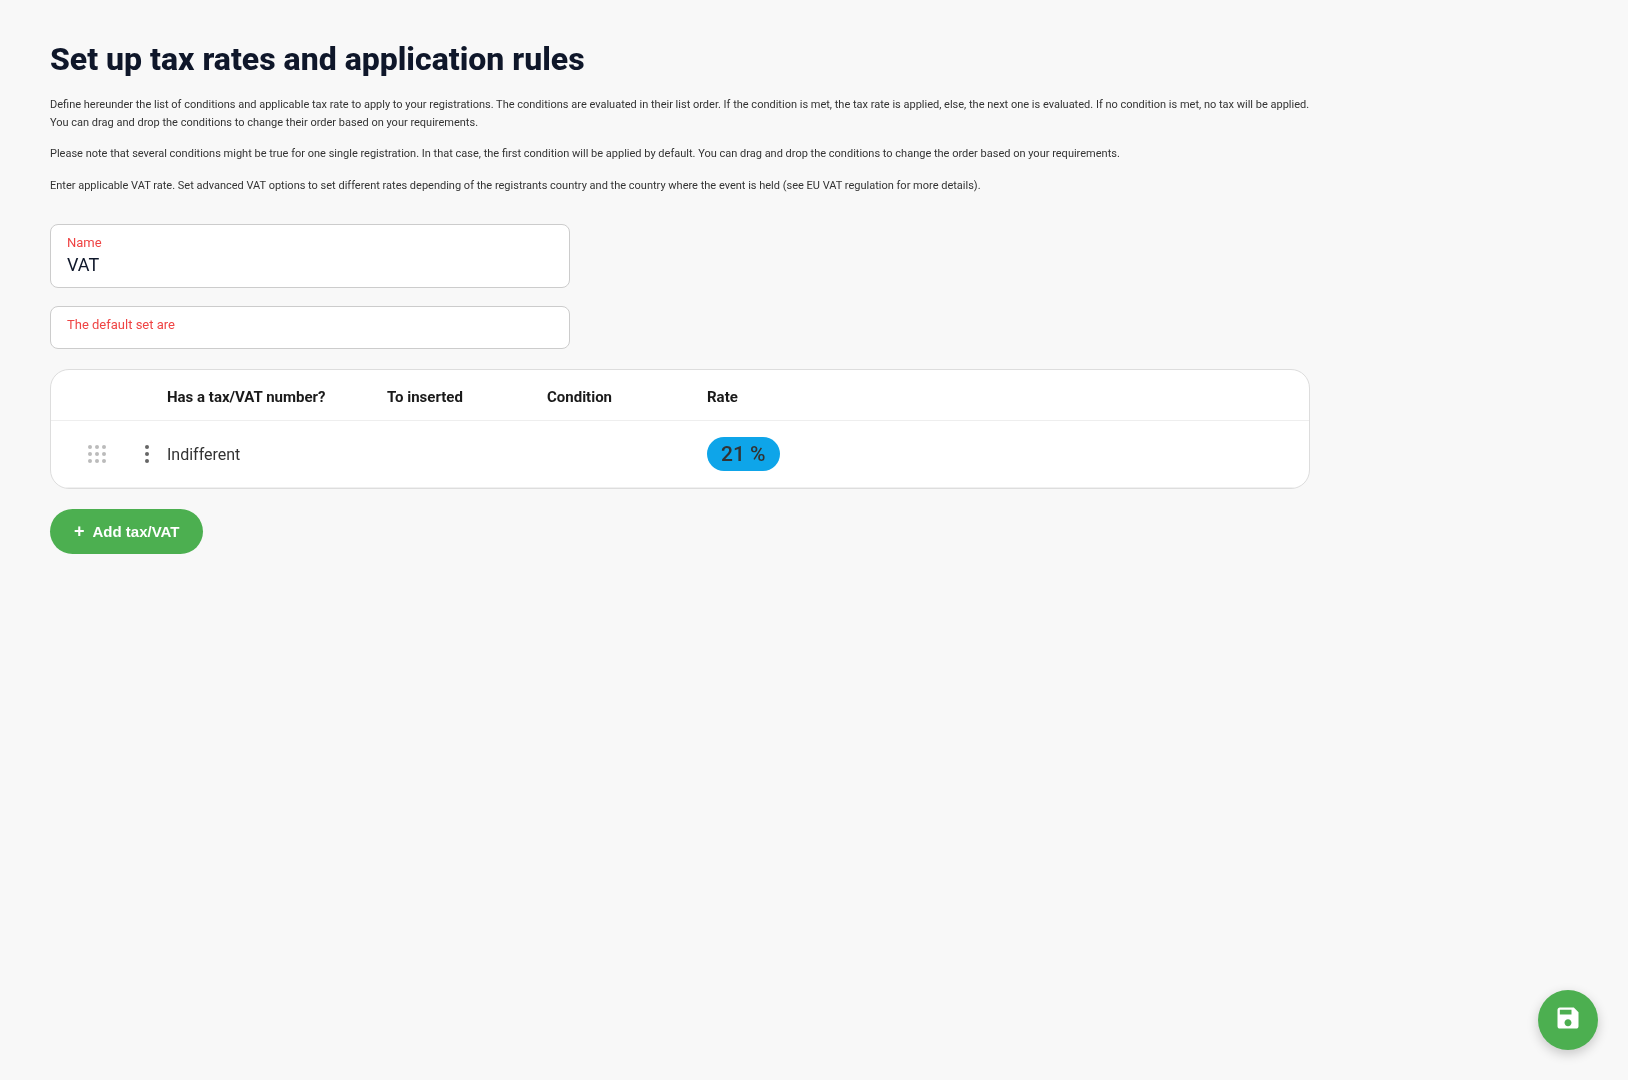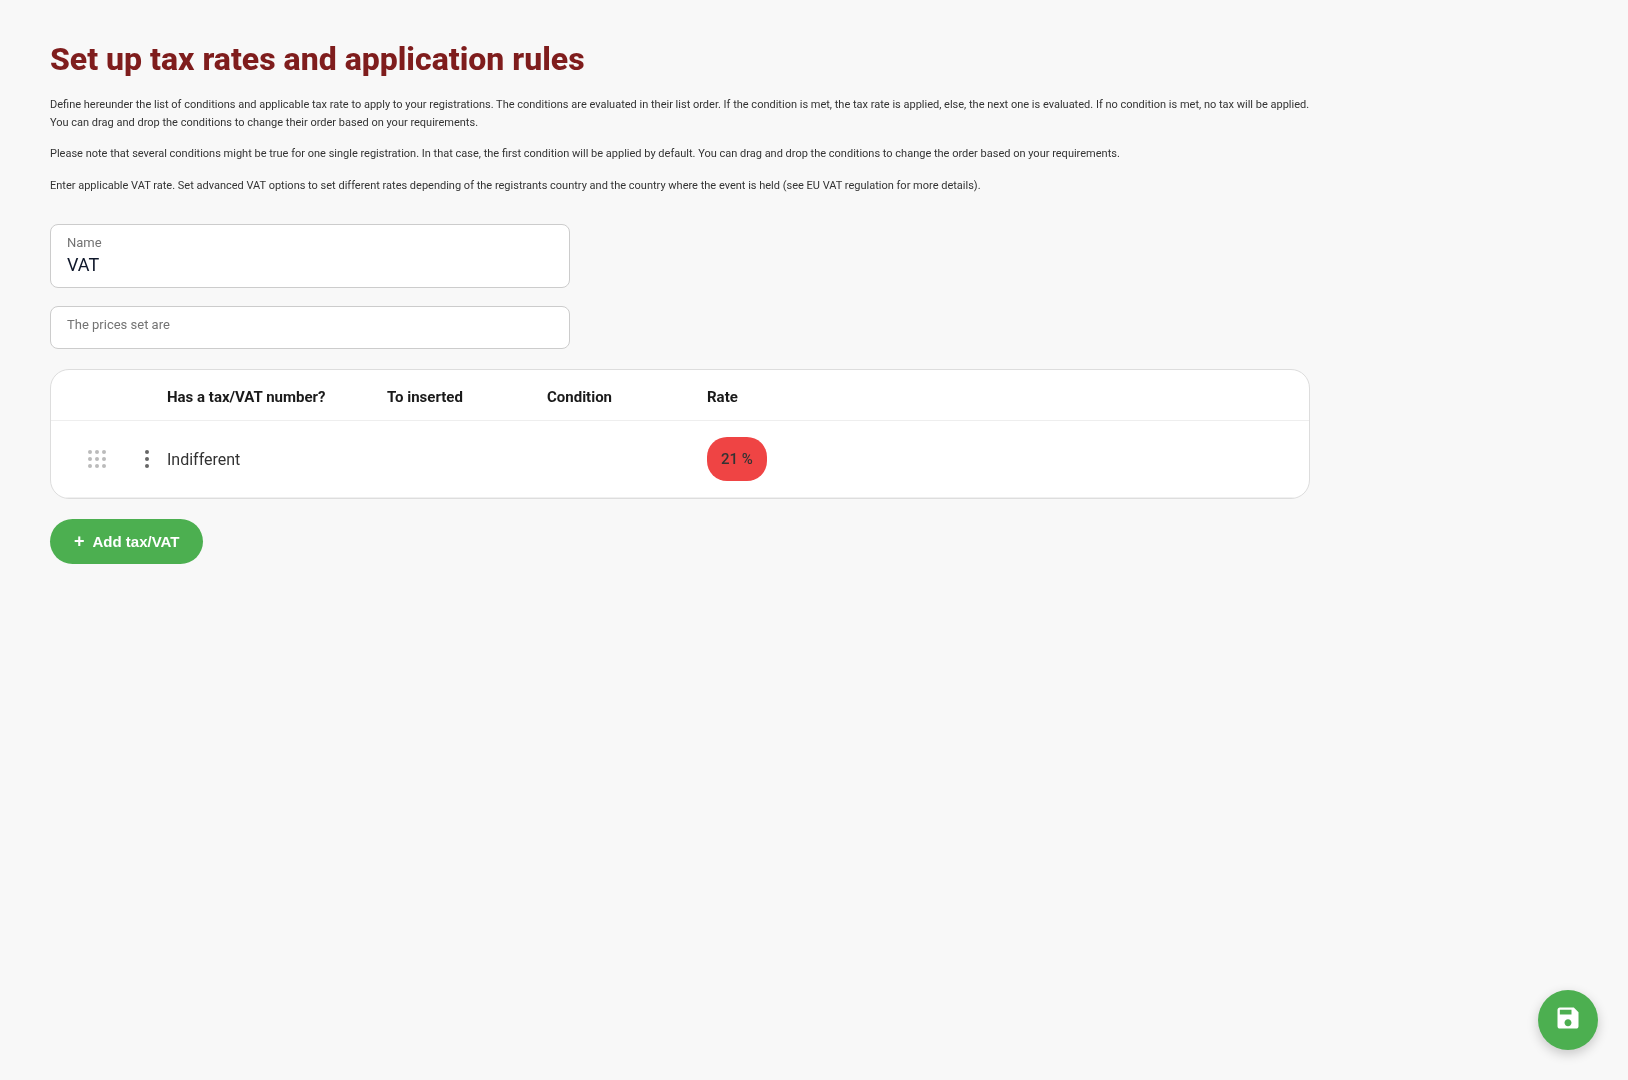"Set up tax rates and" .page-title { color: #7f1d1d -> #0f172a }
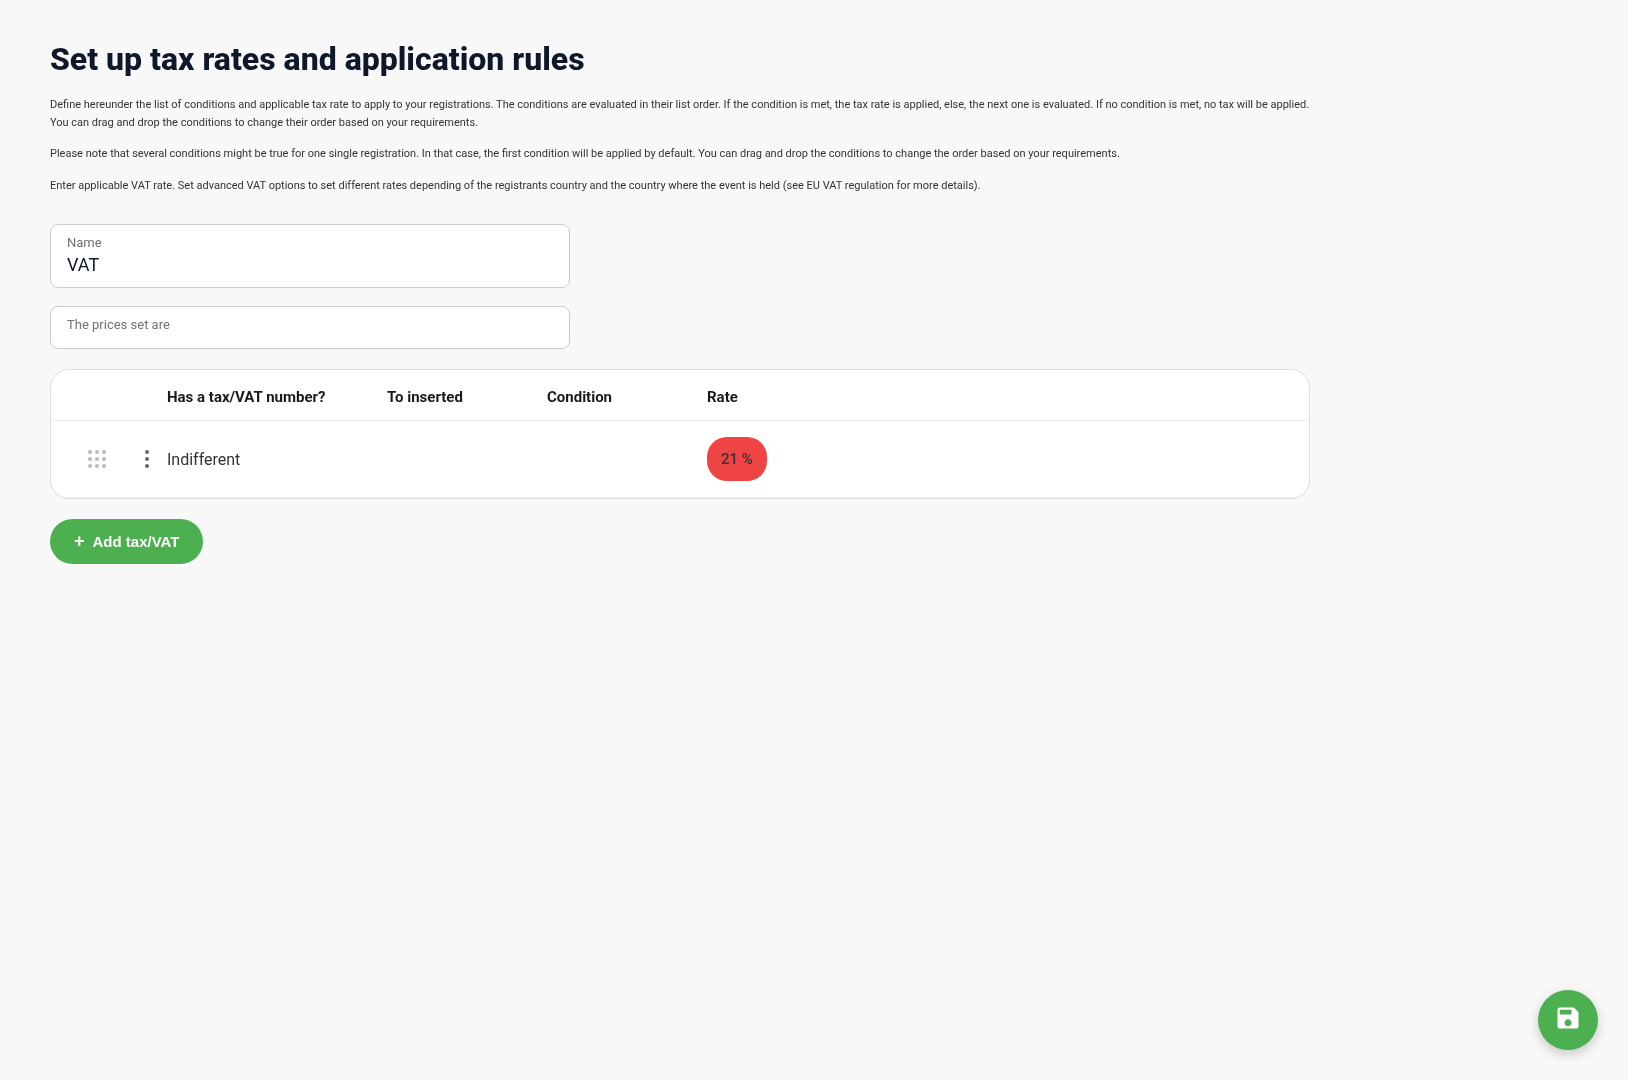"Name" .form-field label { color: #737373 -> #ef4444 }
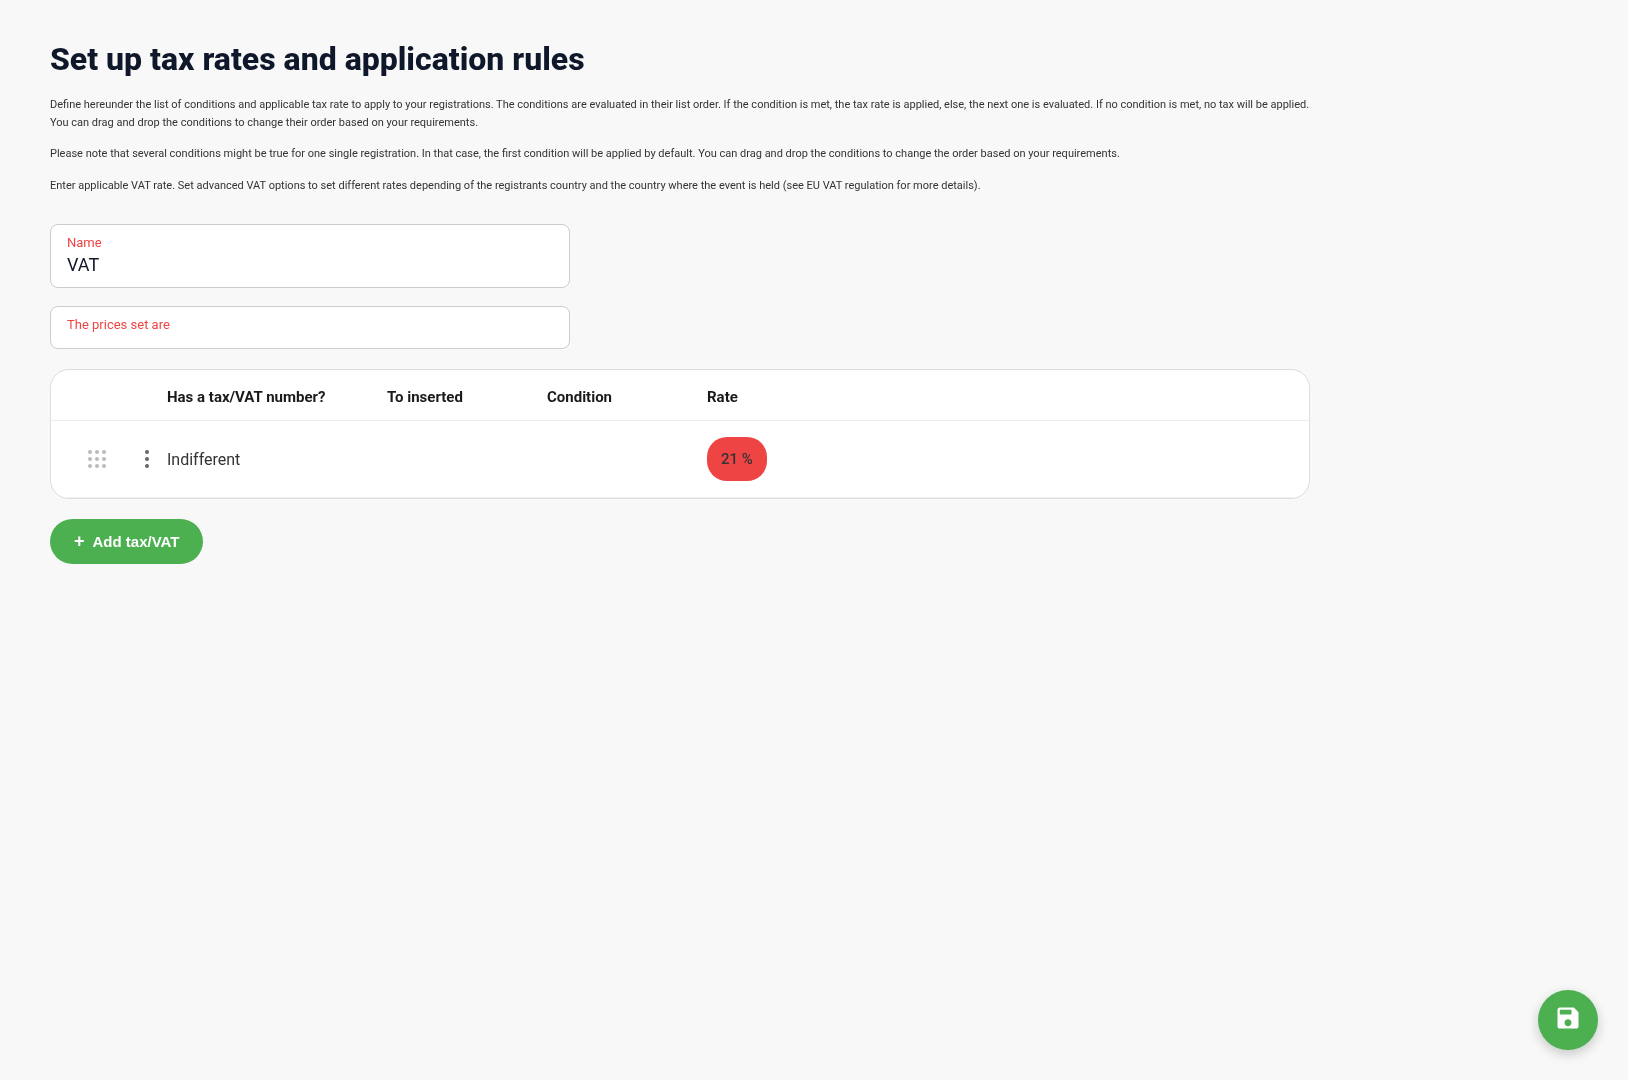"The prices set are" label { text: prices -> default }
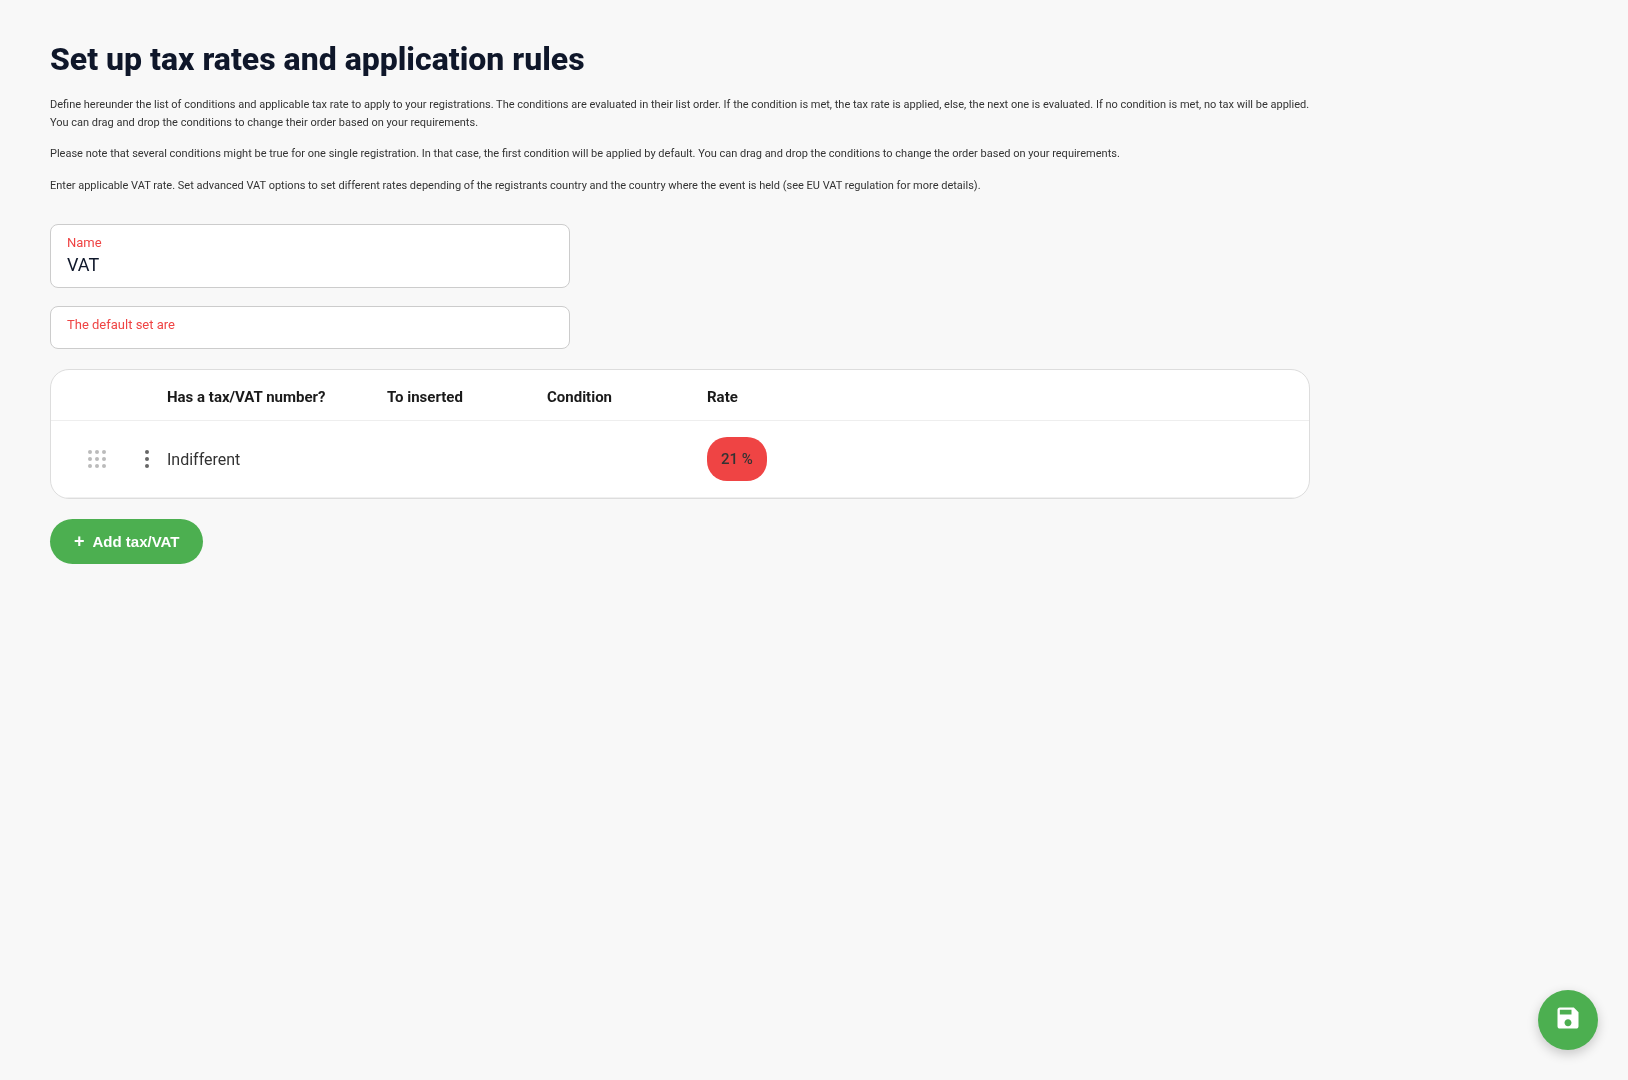"21 %" .rate-badge { background: #ef4444 -> #0ea5e9; font-size: 15px -> 21px; padding: 13px 14px -> 5px 14px }
